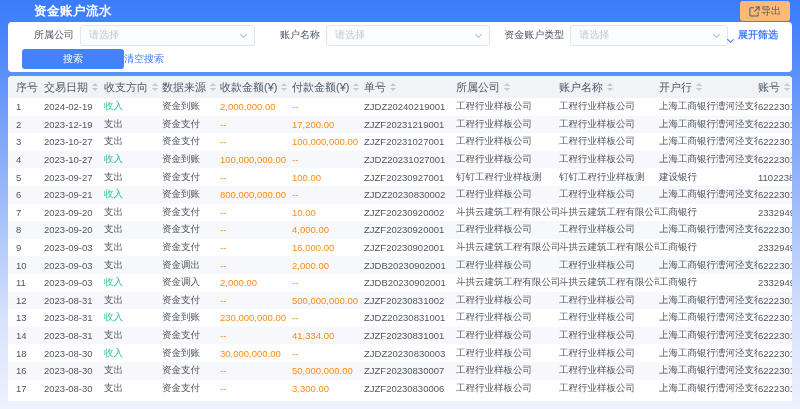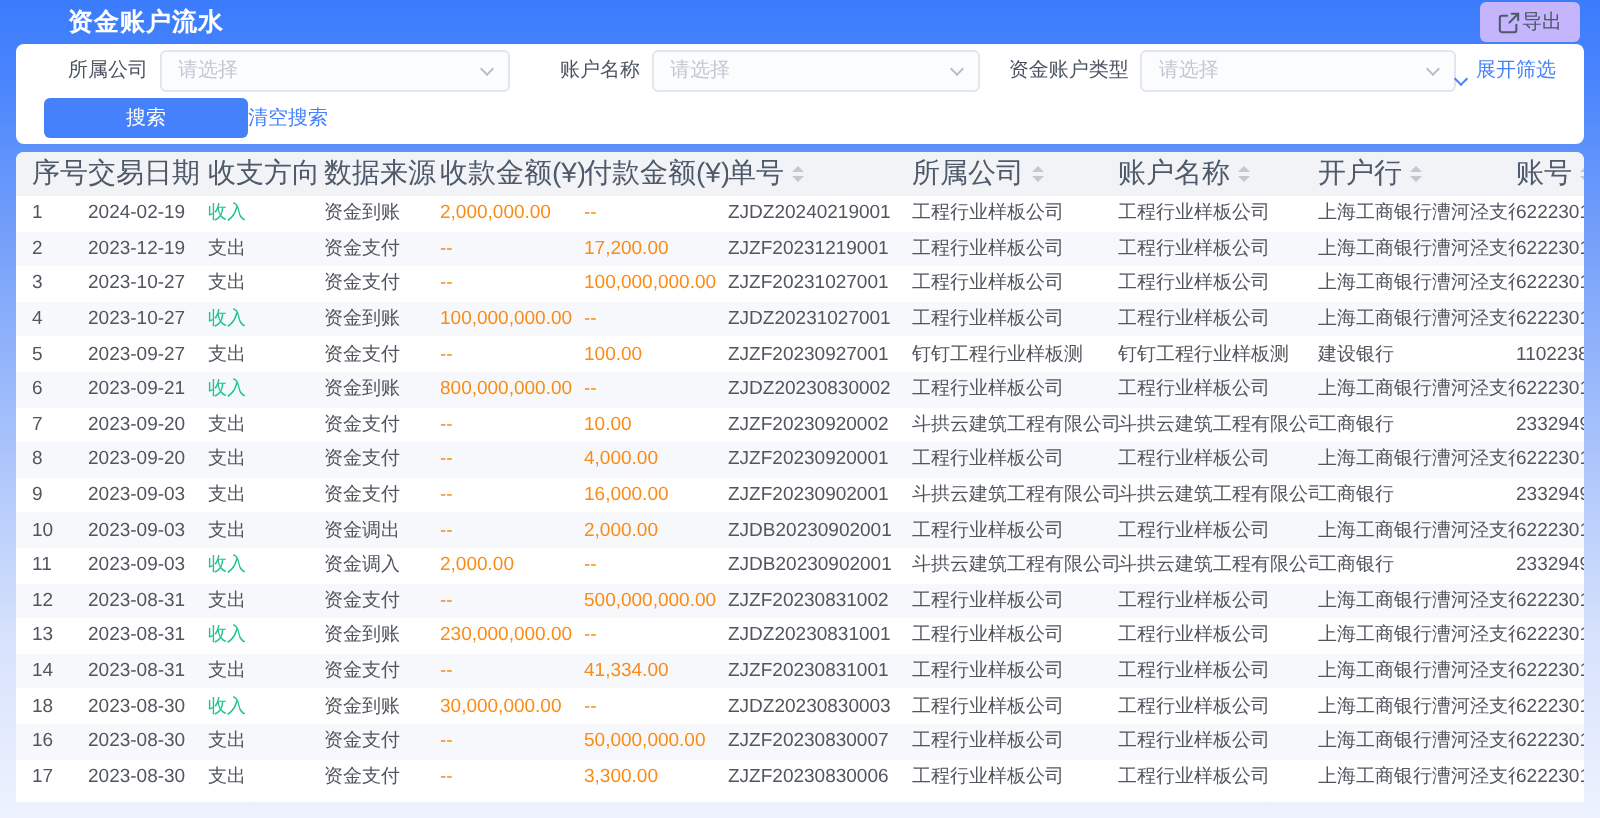"导出" .export-btn { background: #c4b5fd -> #fdba74 }
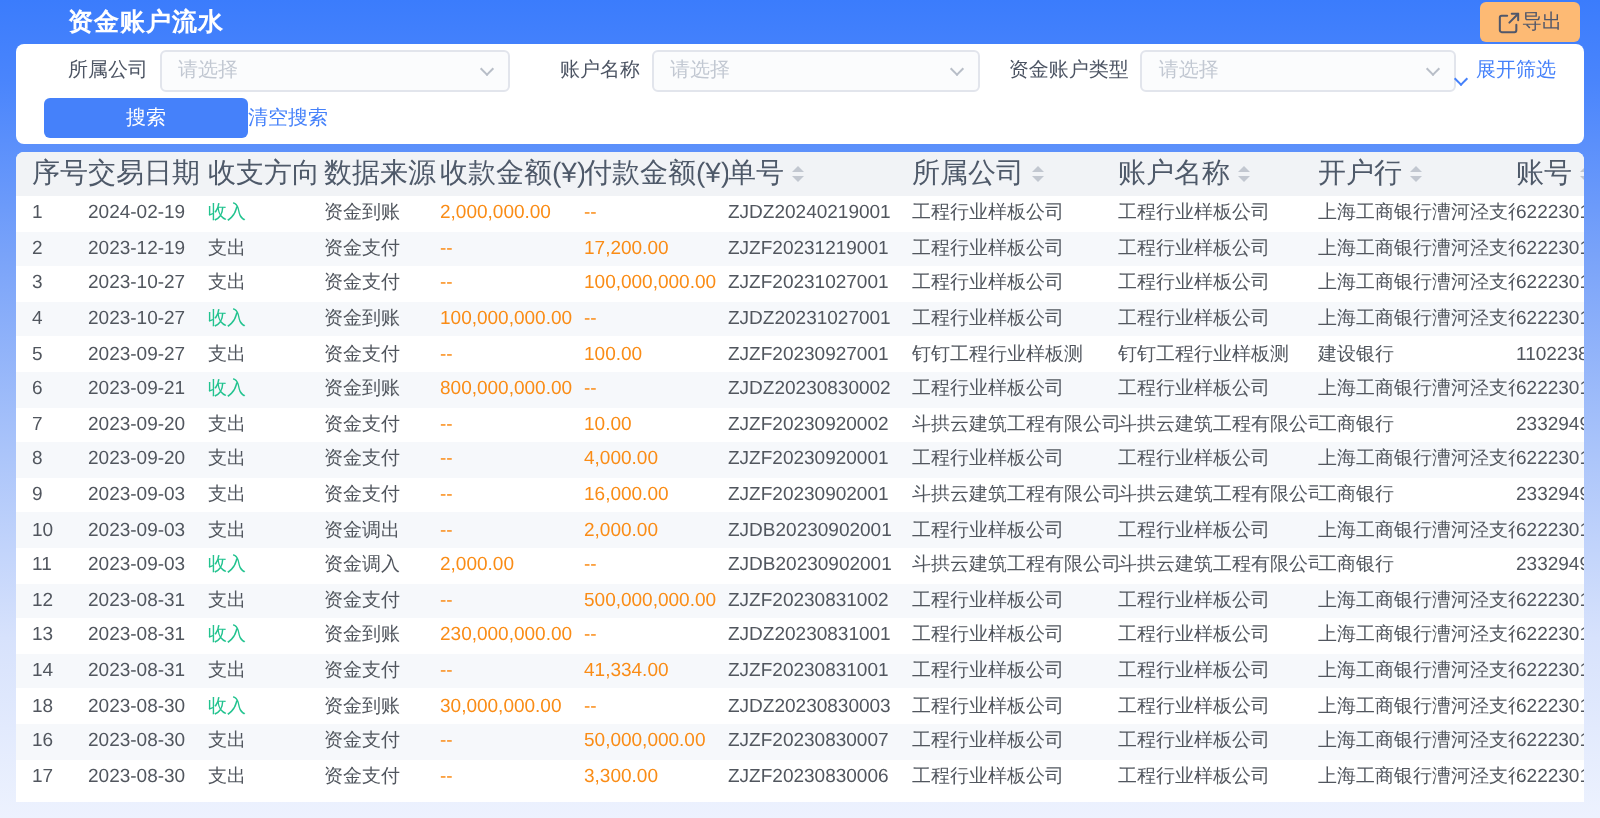"展开筛选" .expand-link { font-weight: none -> bold }
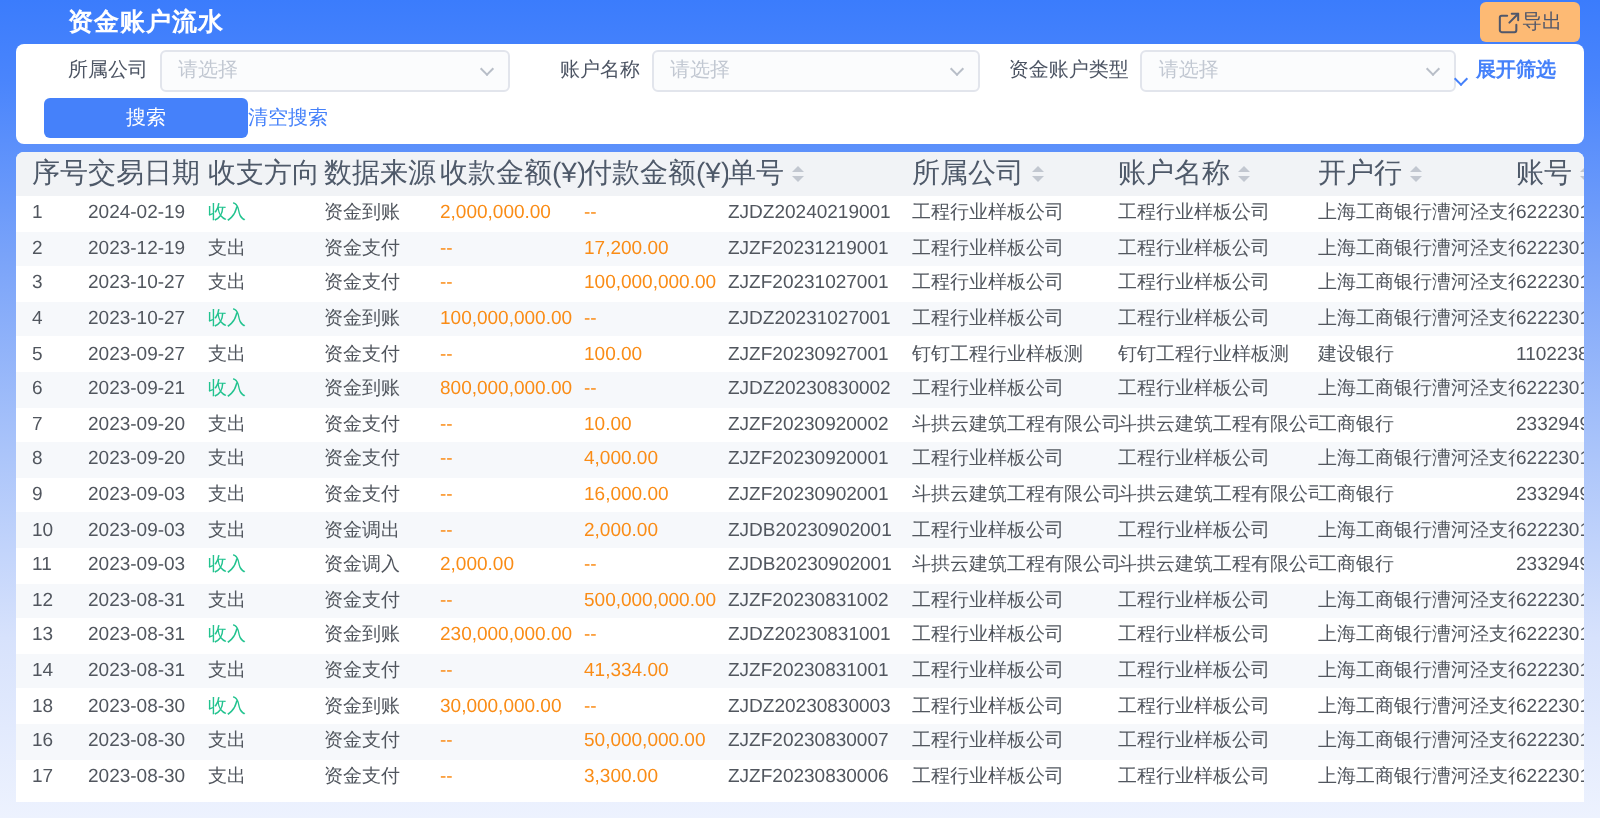"序号" th { font-size: 14px -> 11px }
